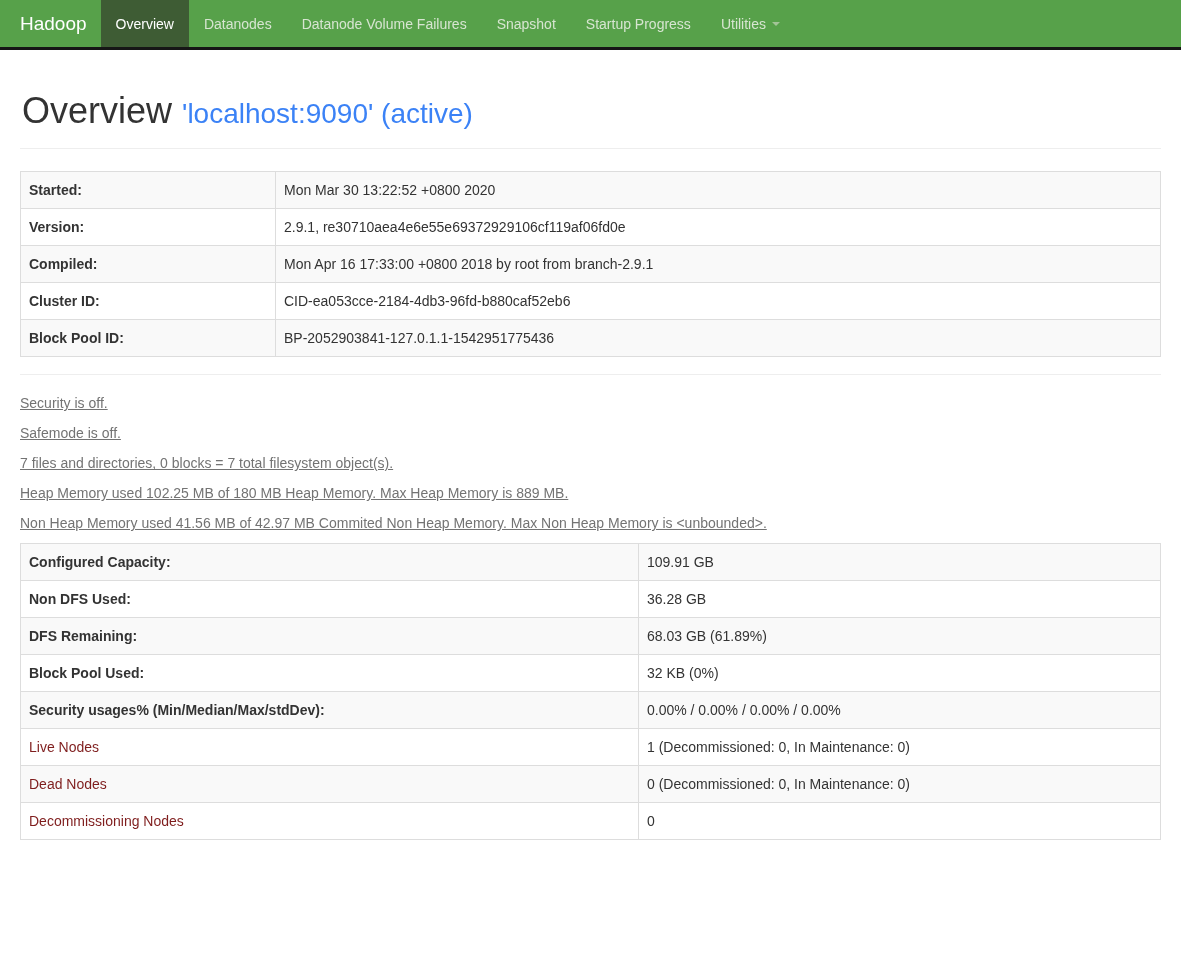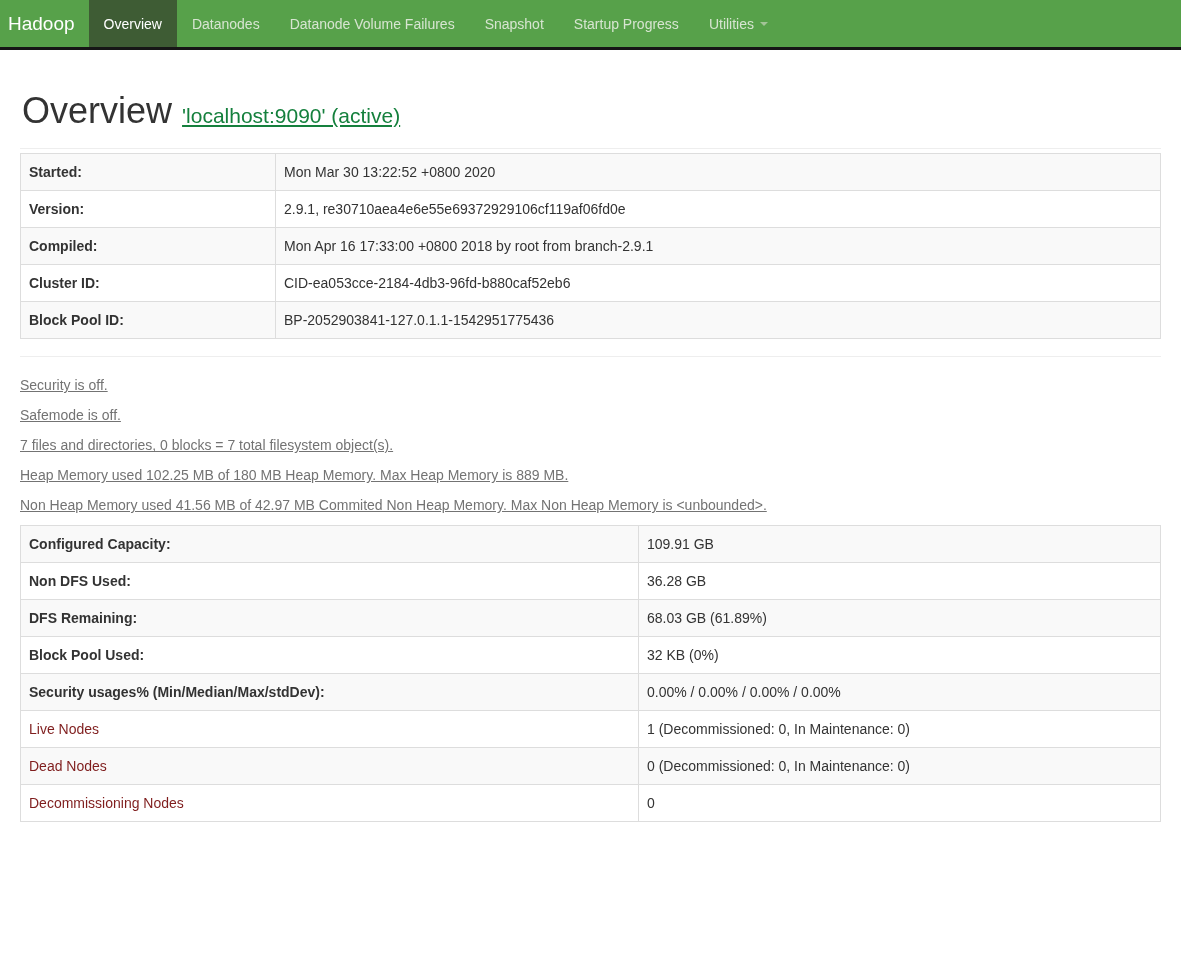"Hadoop" .navbar-brand { padding: 0 14px 0 8px -> 0 14px 0 20px }
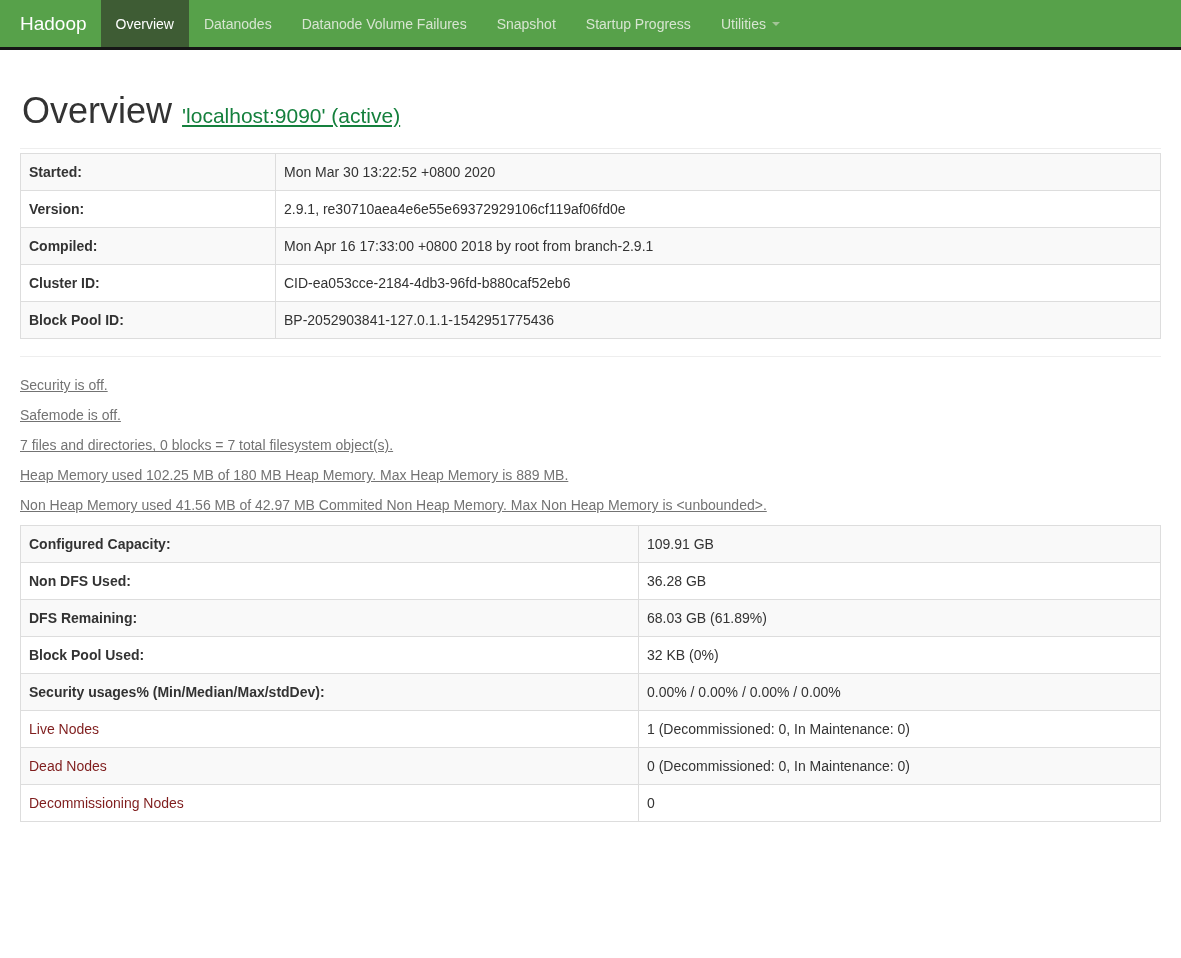"'localhost:9090' (active)" h1.section-title small { color: #15803d -> #3b82f6; font-size: 21px -> 28px; text-decoration: underline -> none }
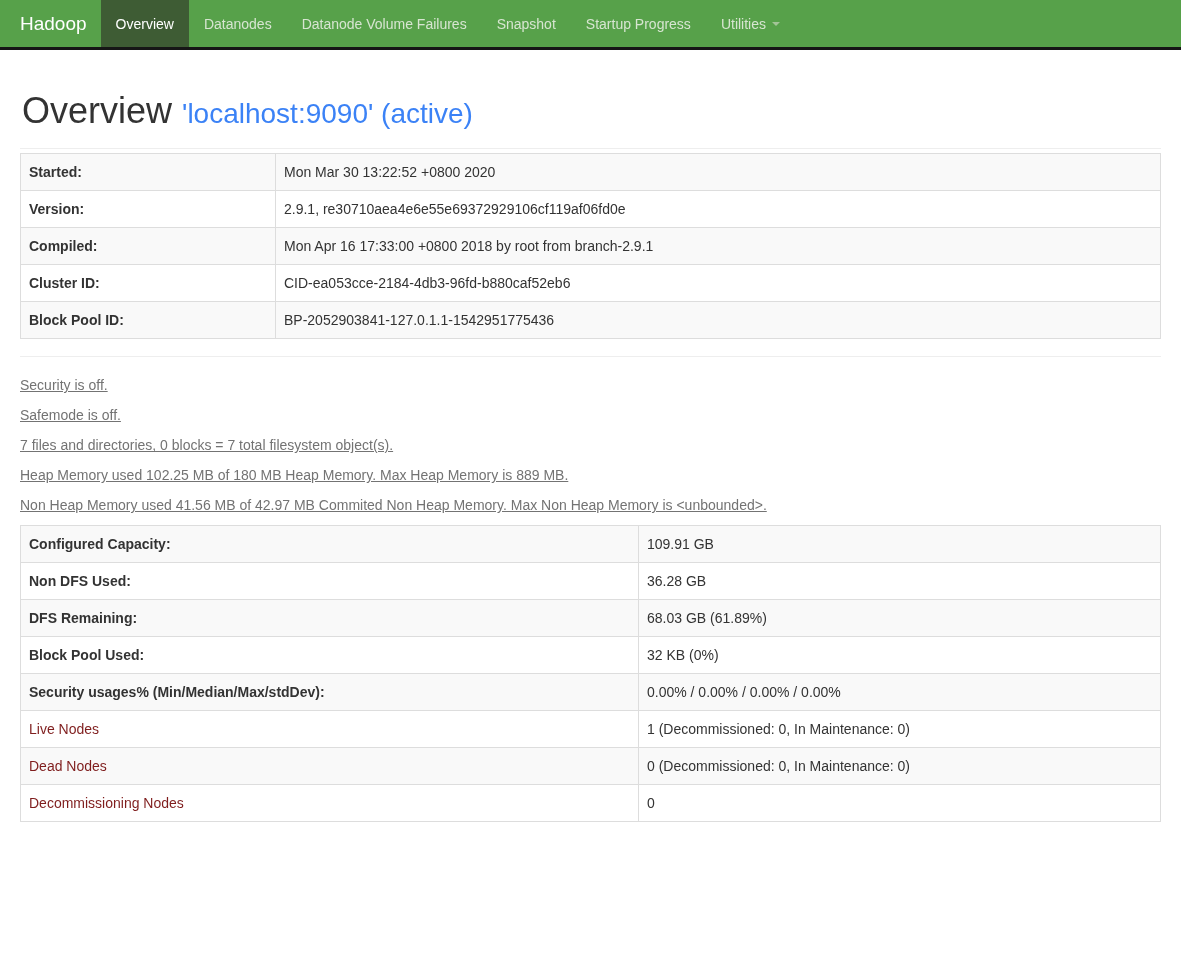"Started:" table.overview-table { margin-top: 4px -> 22px }
